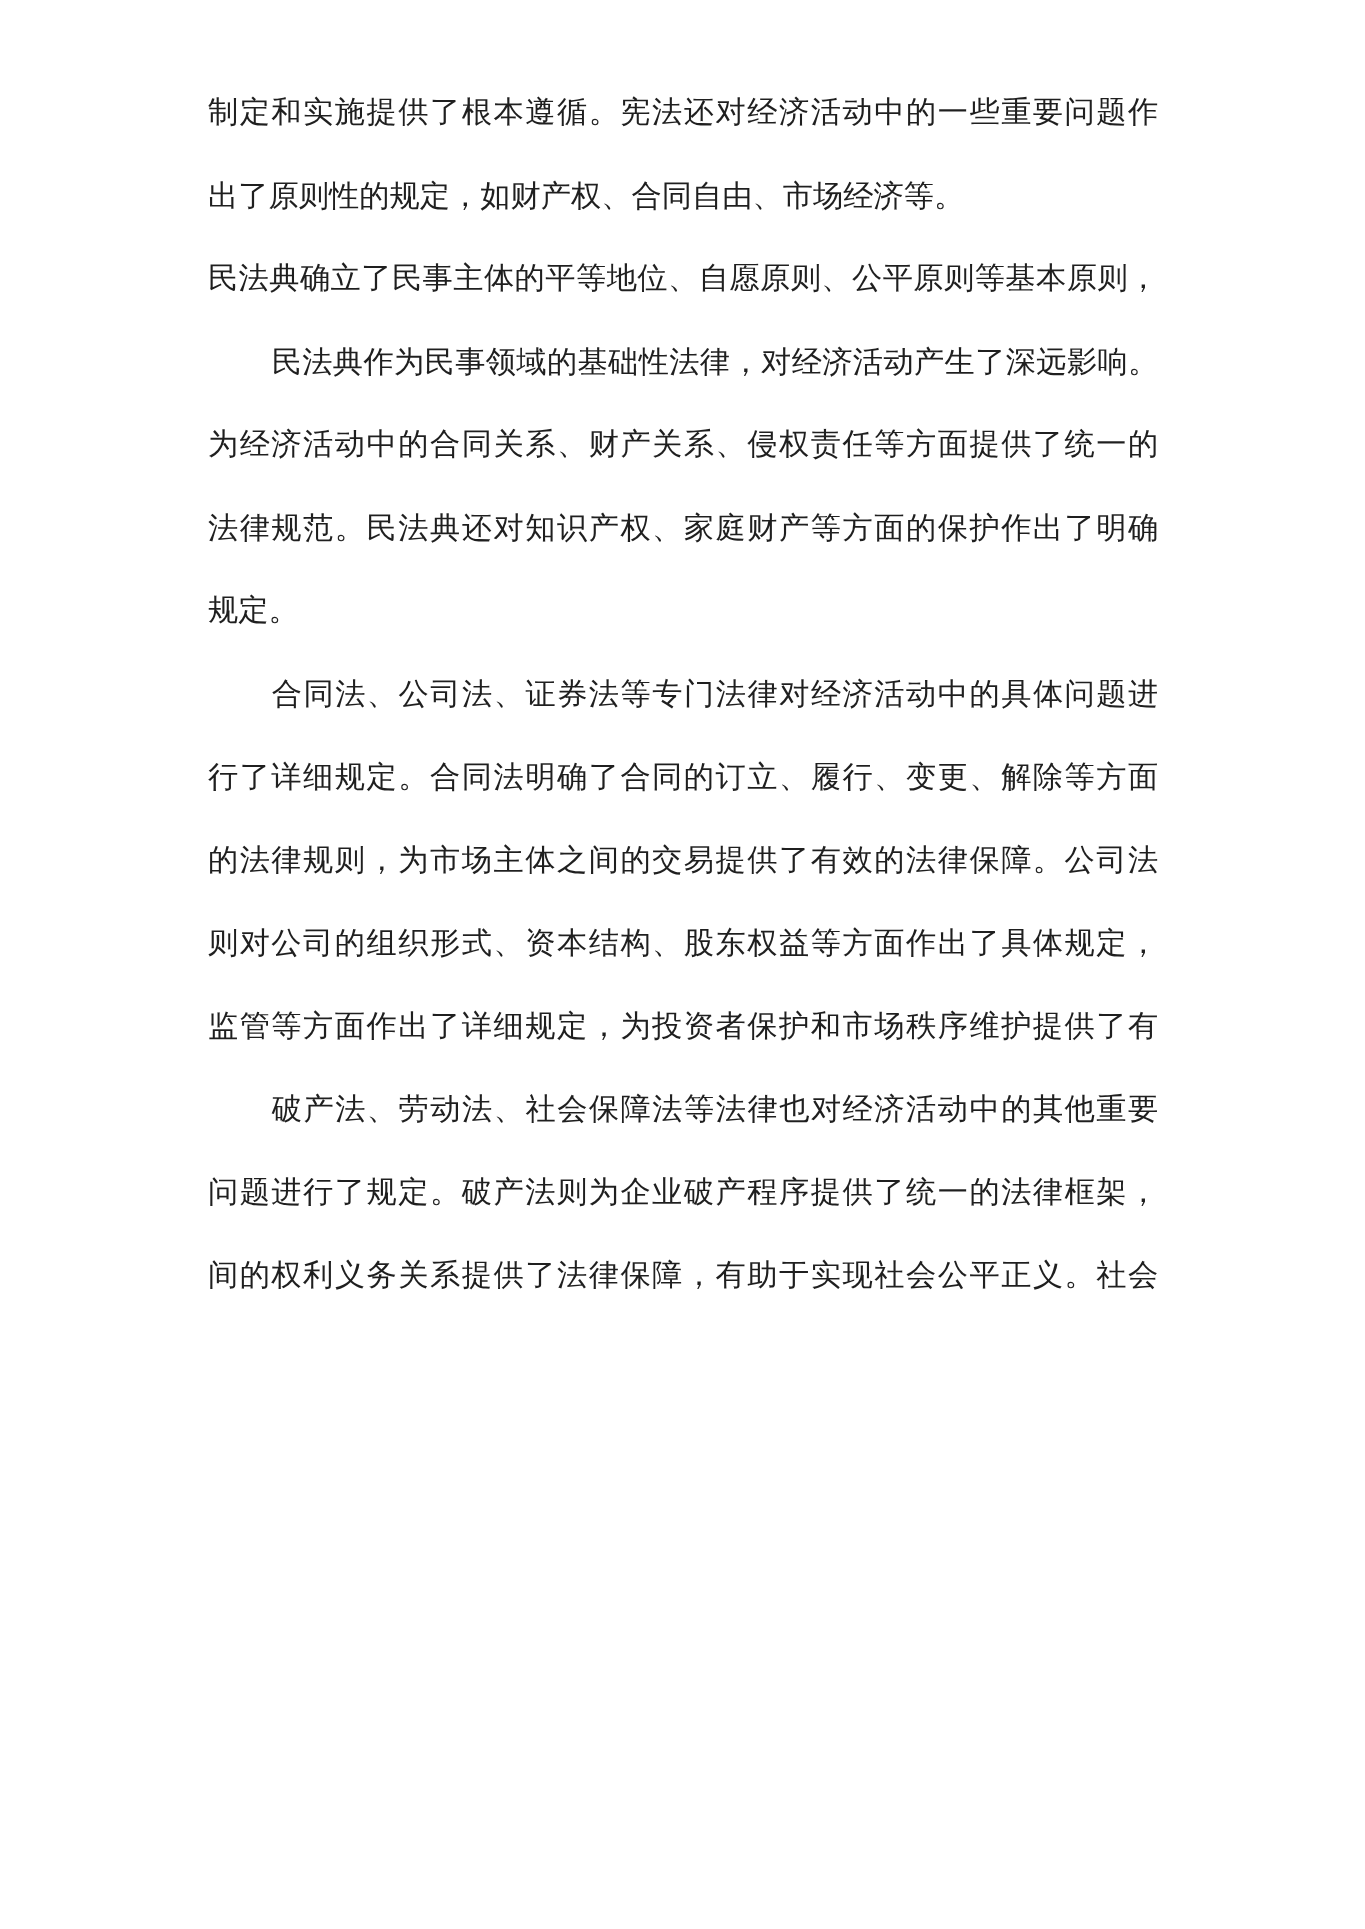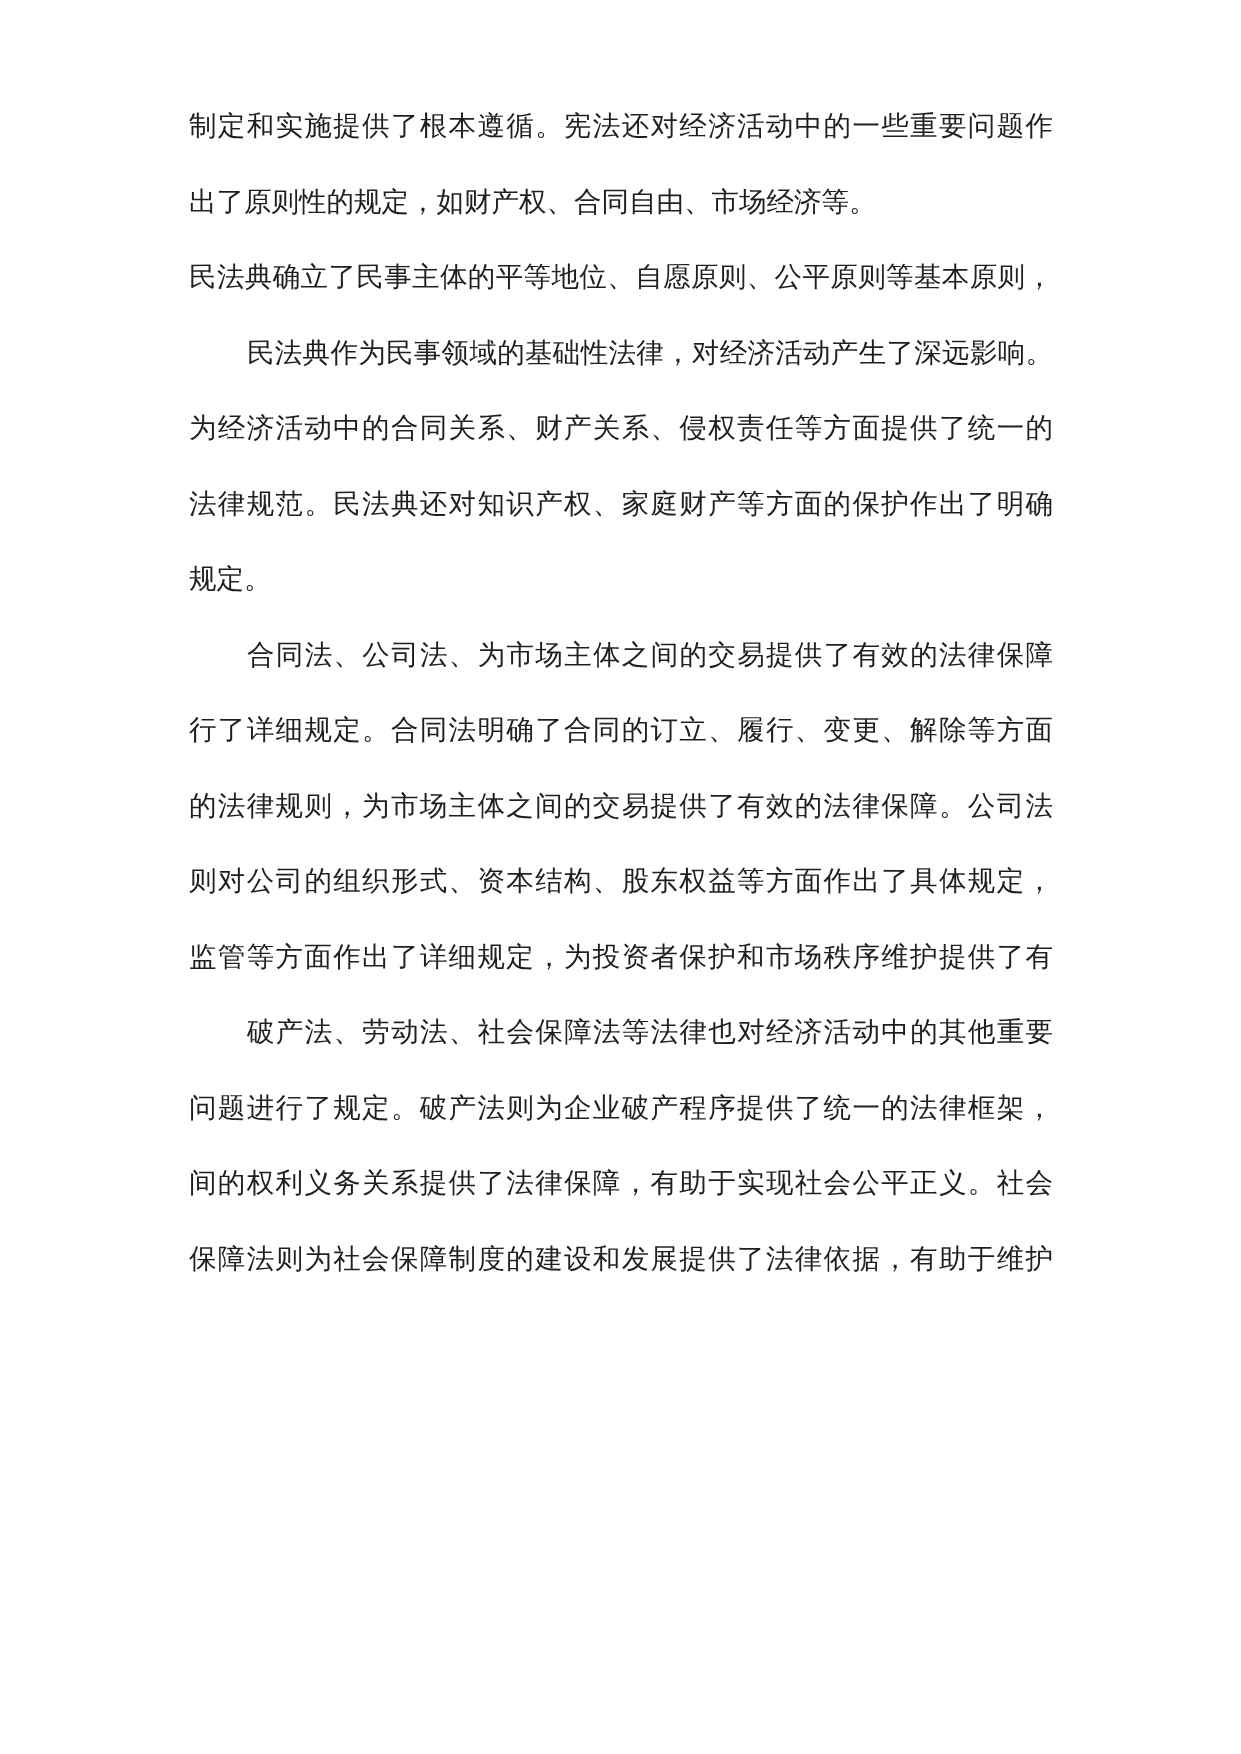"制定和实施提供了根本遵循。宪法还对经济活动中的一些重要问题作" .page { padding: 88px 188px 0 189px -> 64px 188px 0 189px }
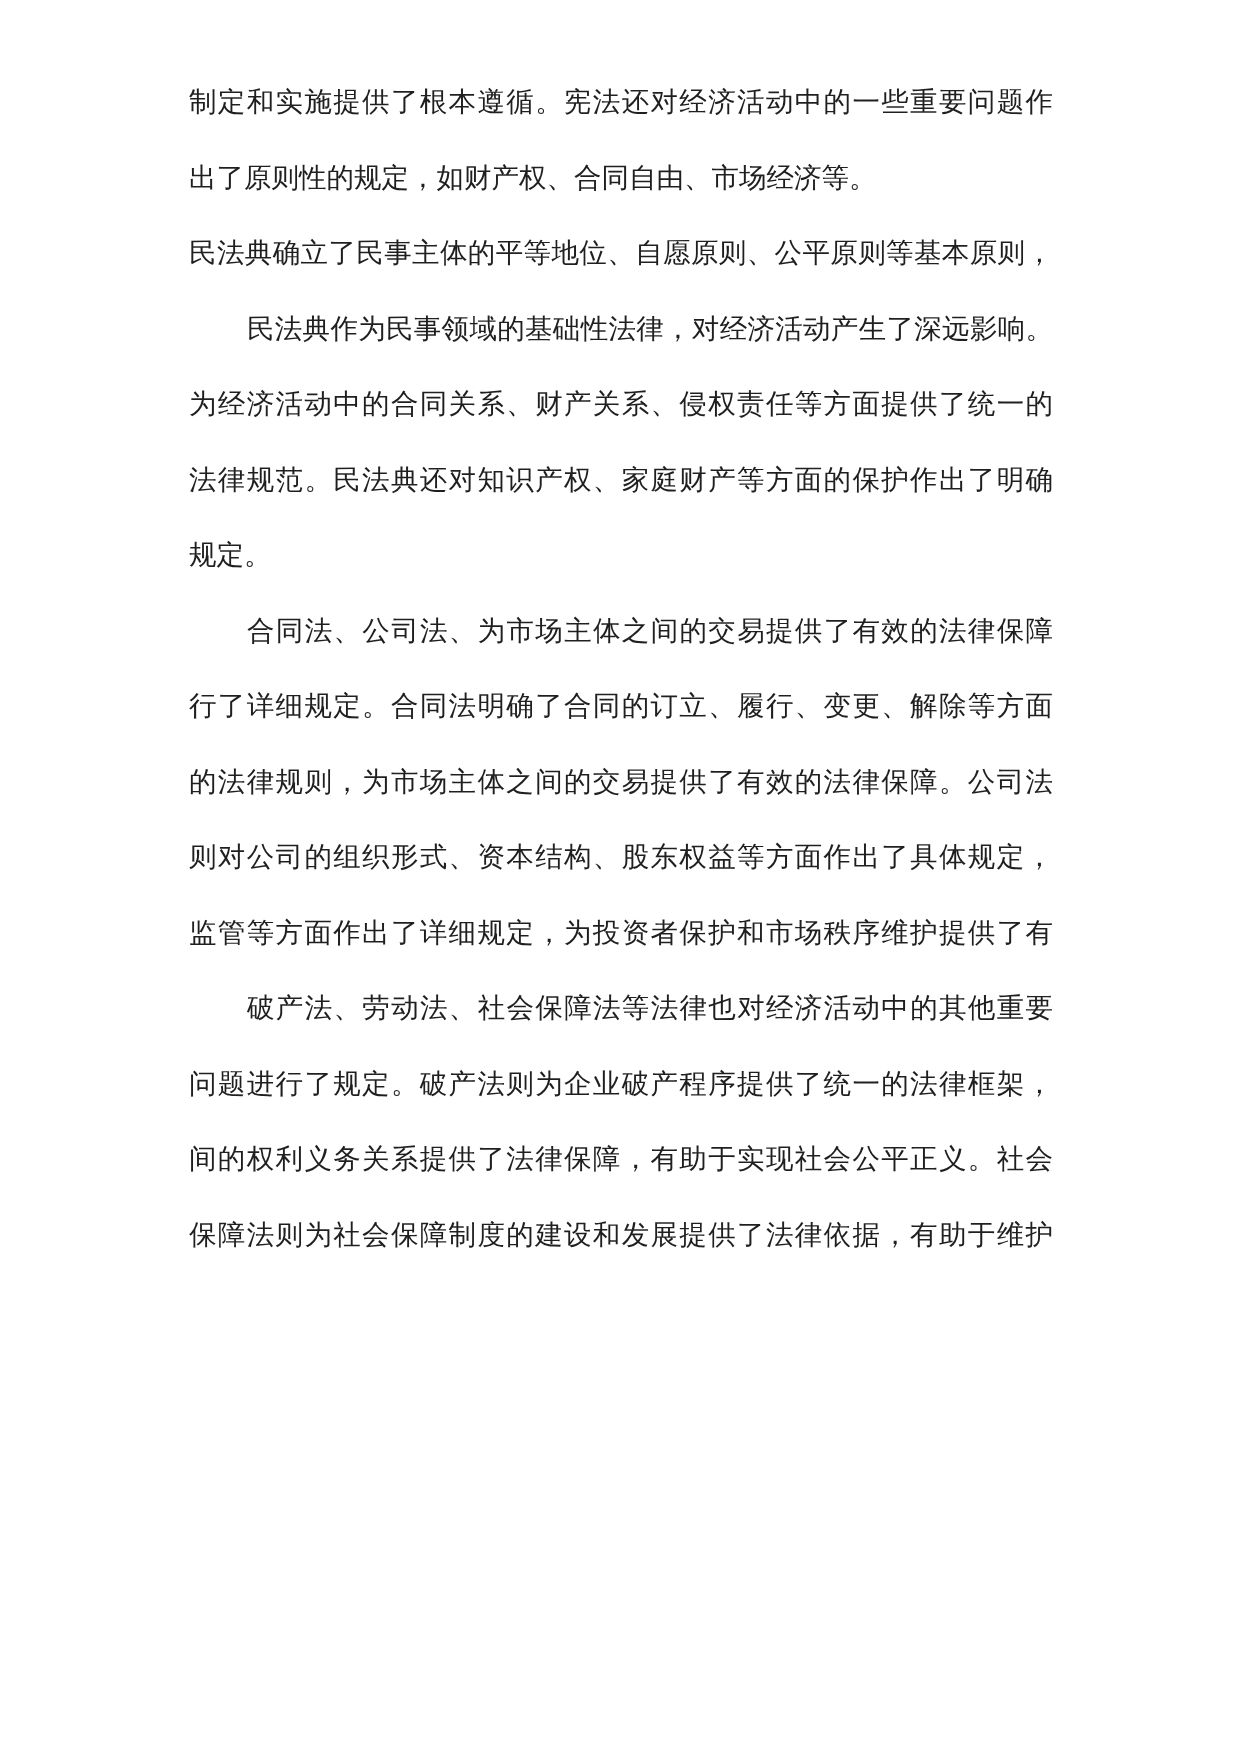"合同法、公司法、为市场主体之间的交易提供了有效的法律保障" div.line { text: 为市场主体之间的交易提供了有效的法律保障 -> 证券法等专门法律对经济活动中的具体问题进 }
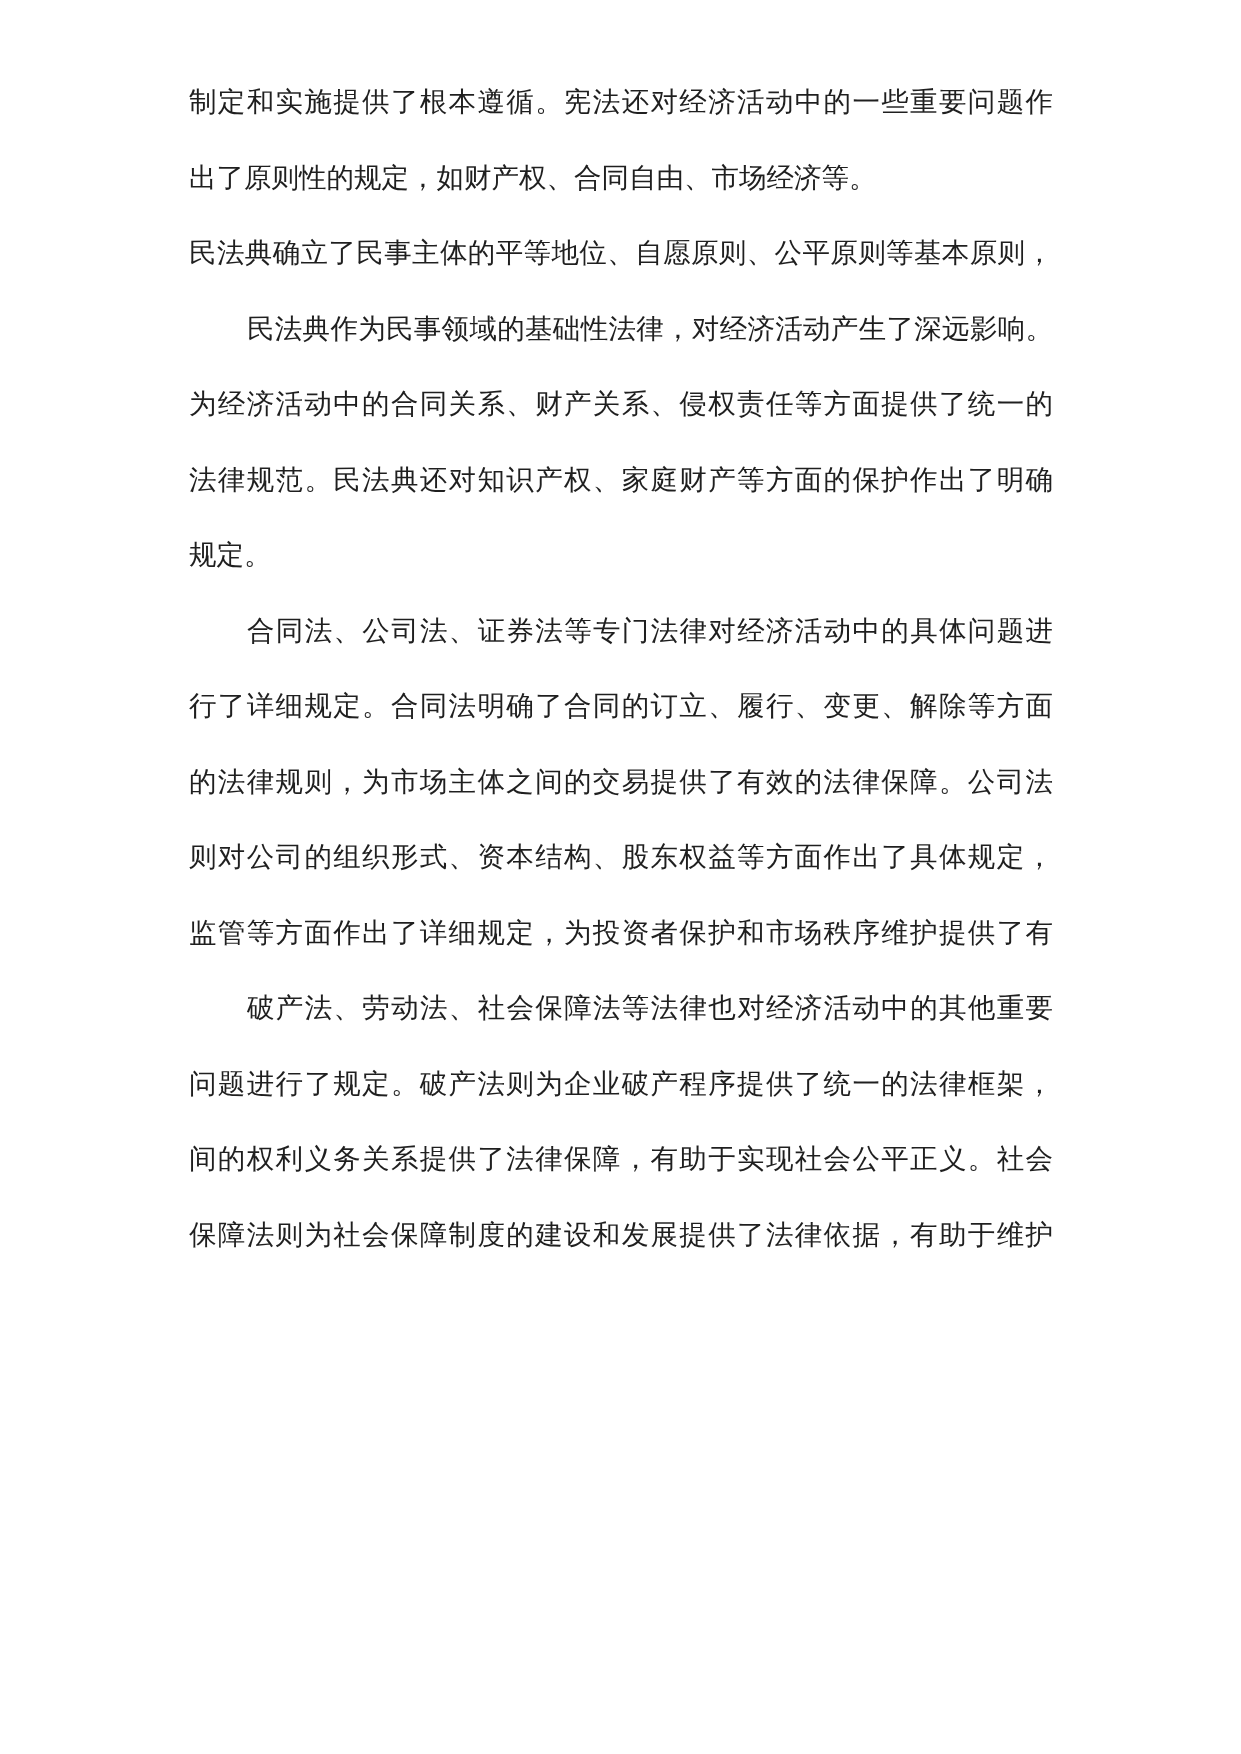"保障法则为社会保障制度的建设和发展提供了法律依据，有助于维护" div.line { html: <div>保障法则为社会保障制度的建设和发展提供了法律依据，有助于维护</div> -> none }
